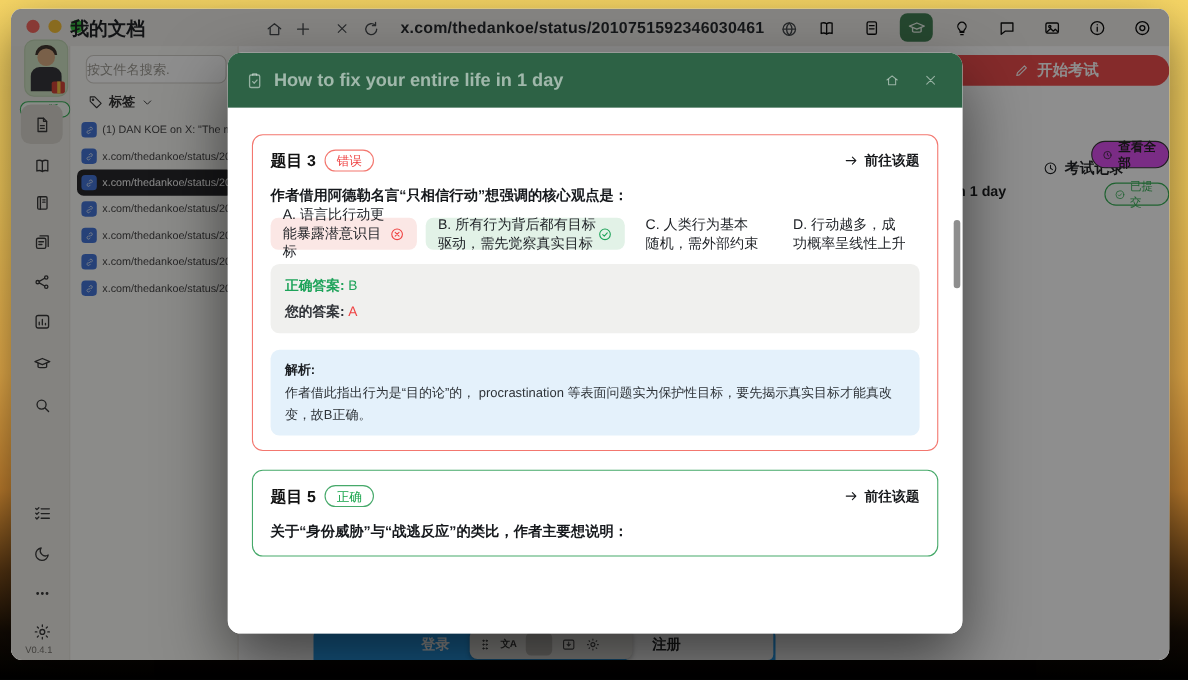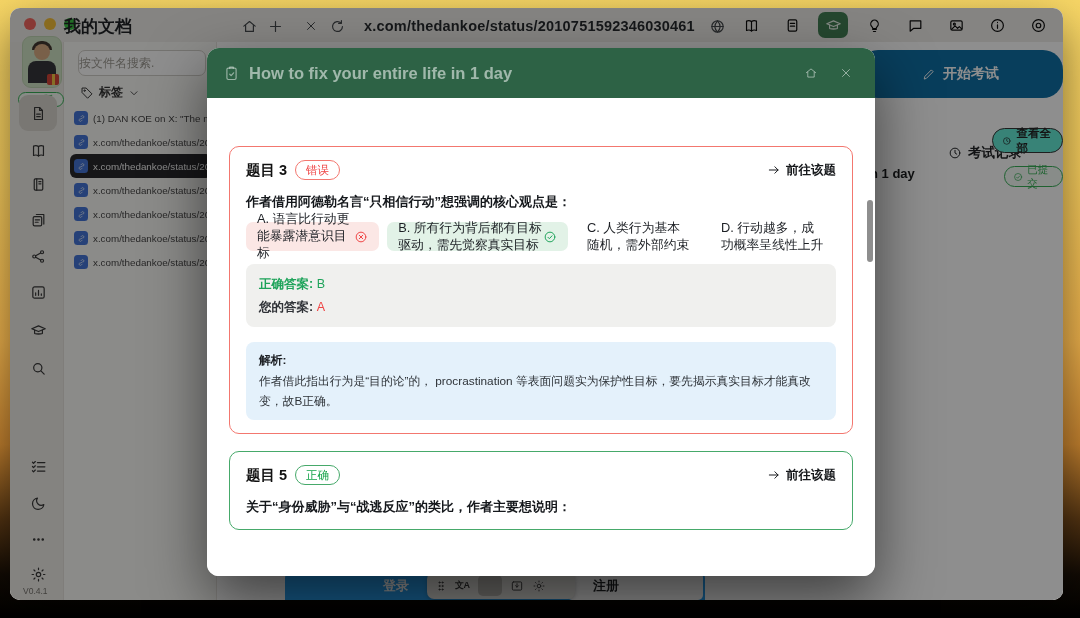"开始考试" .start-btn { background: #0369a1 -> #ef4444; height: 48px -> 28px }
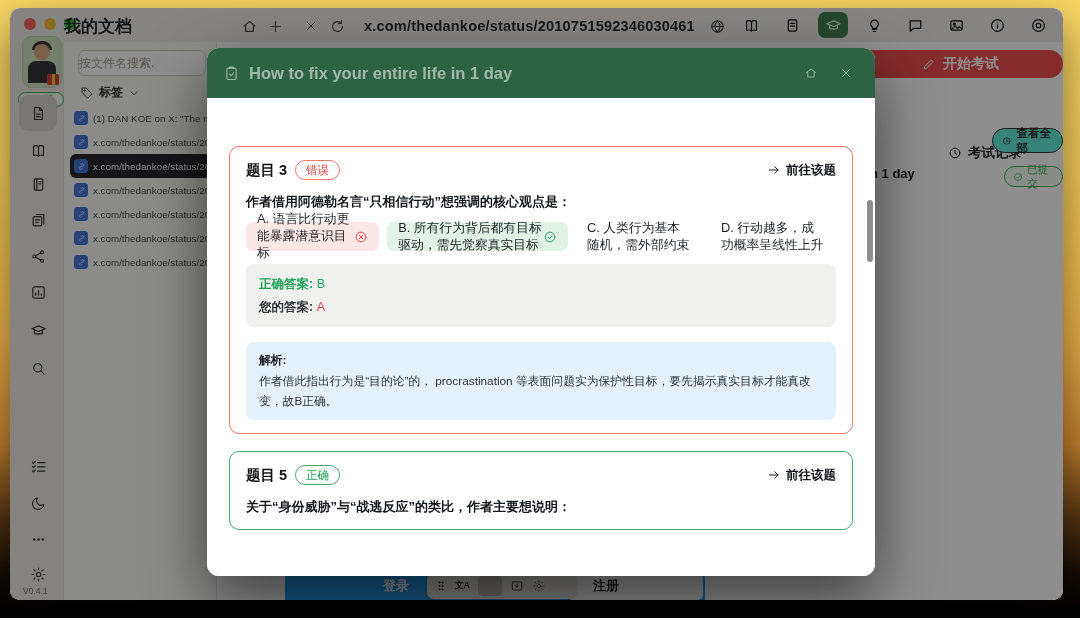"查看全部" .viewall { background: #5eead4 -> #d946ef }
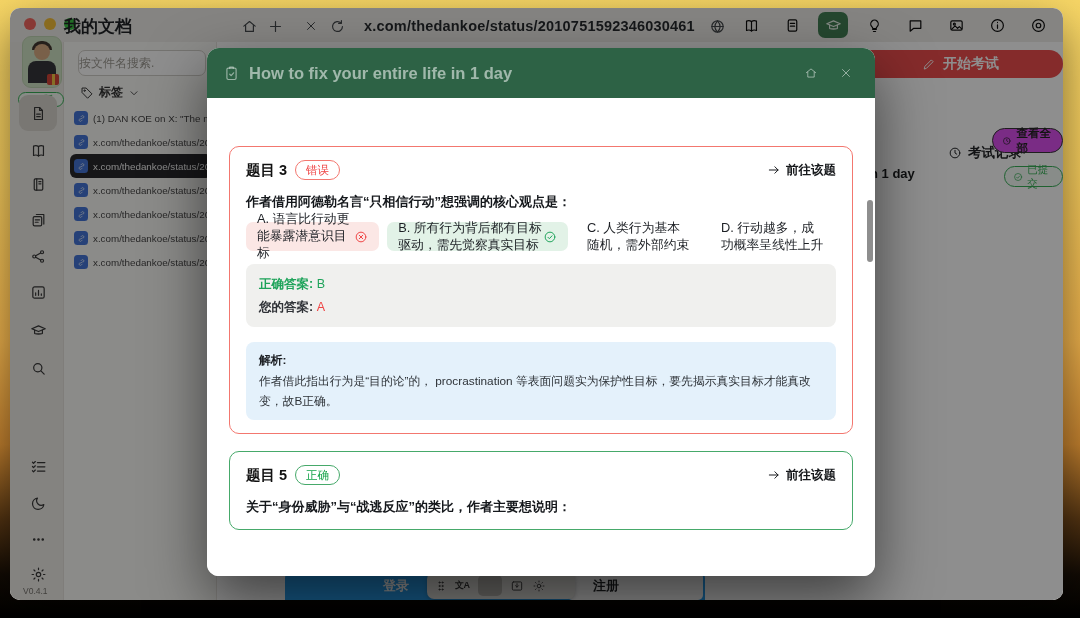"题目 3" .m-body { margin-top: 48px -> none; padding: 0 22px -> 24px 22px }
